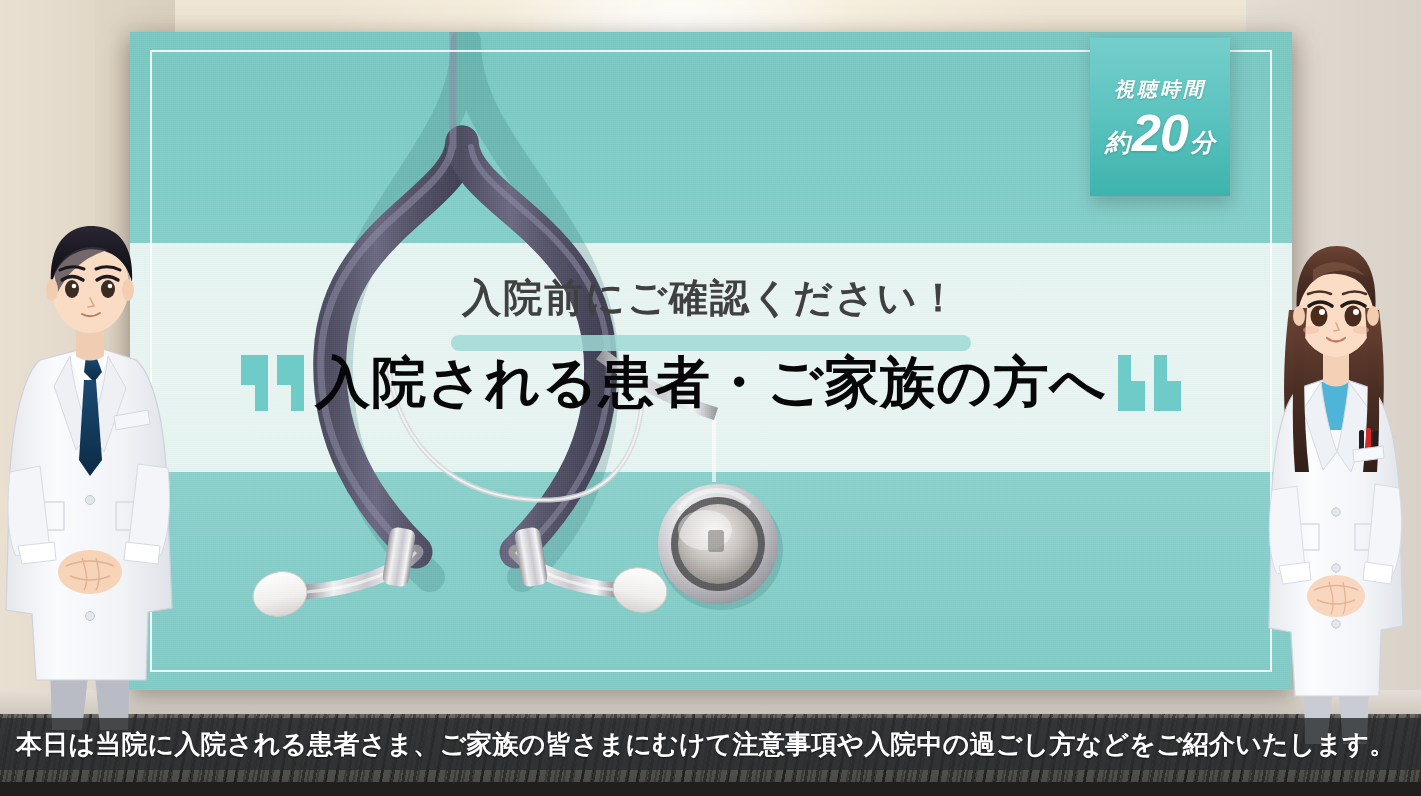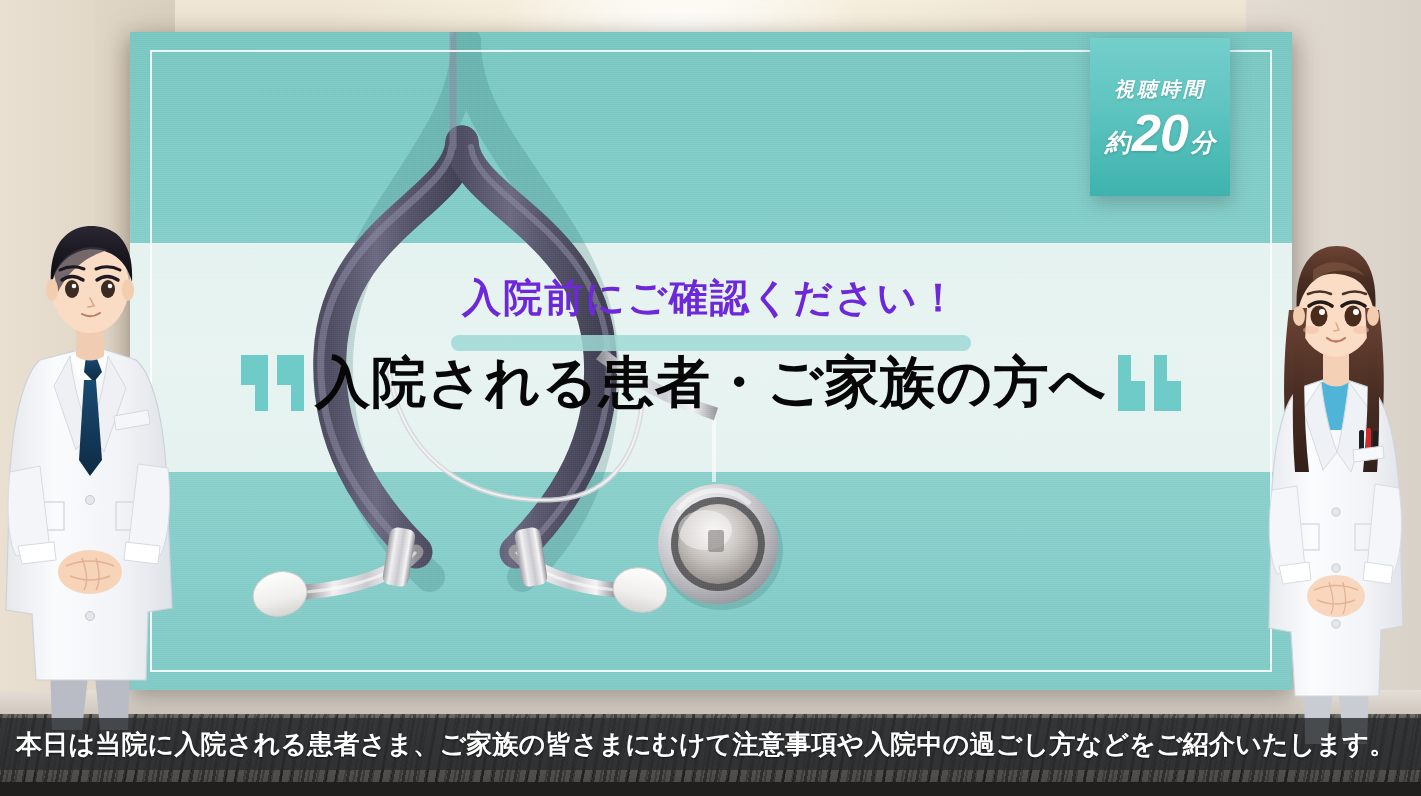"入院前にご確認ください！" .subtitle { color: #6d28d9 -> #404040 }
